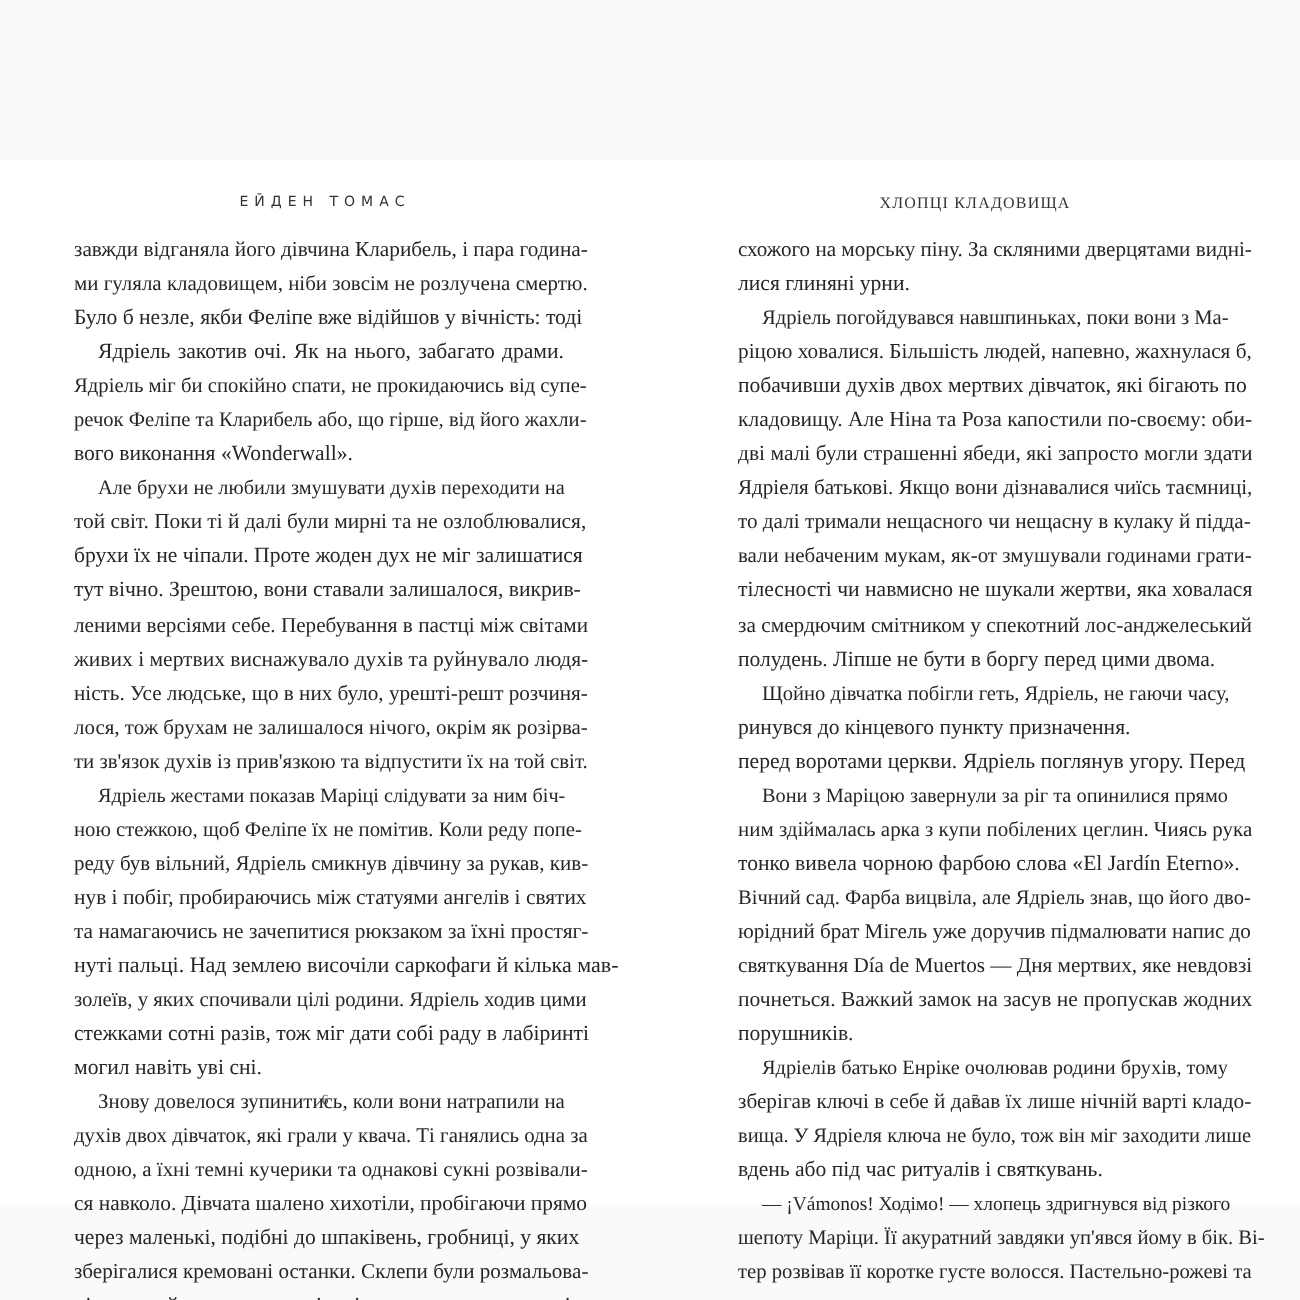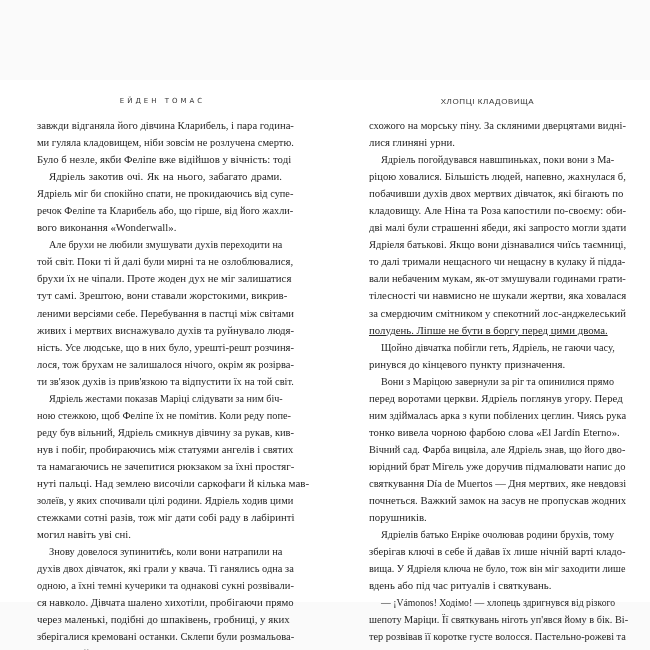"ХЛОПЦІ КЛАДОВИЩА" .page.right .running-head { font-family: Liberation Sans, sans-serif -> Liberation Serif, serif }
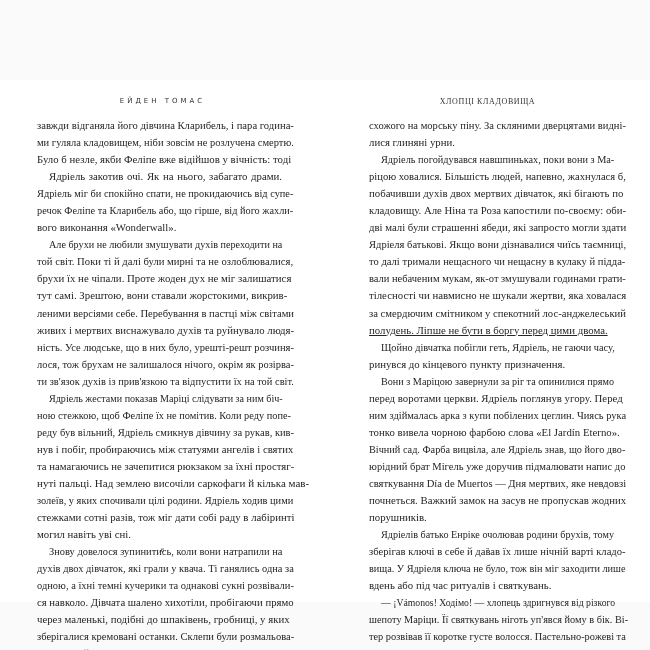"тут самі. Зрештою, вони ставали" span.line { text: самі. Зрештою, вони ставали жорстокими -> вічно. Зрештою, вони ставали залишалося }
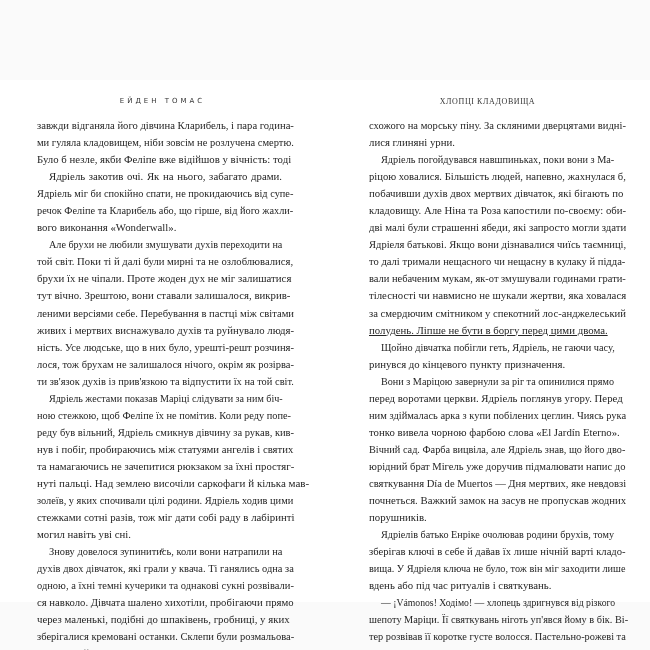"полудень. Ліпше не бути в" span.line { text-decoration: underline -> none }
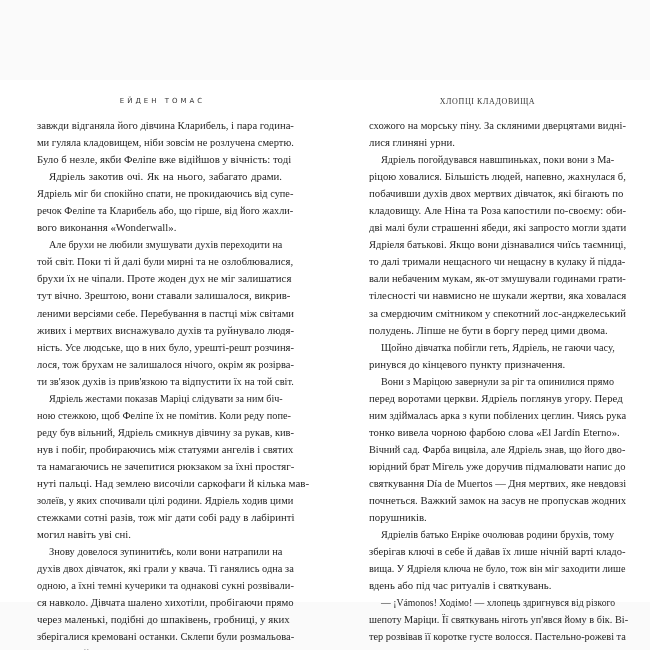"Вони з Маріцою завернули за" span.line { order: before "перед воротами церкви. Ядріель поглянув" -> after "перед воротами церкви. Ядріель поглянув" }
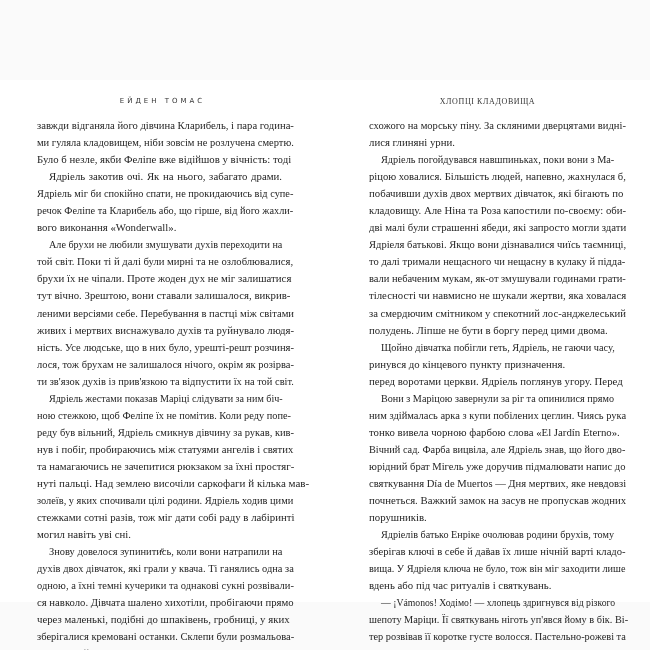"шепоту Маріци. Її святкувань ніготь" span.line { text: святкувань ніготь -> акуратний завдяки }
